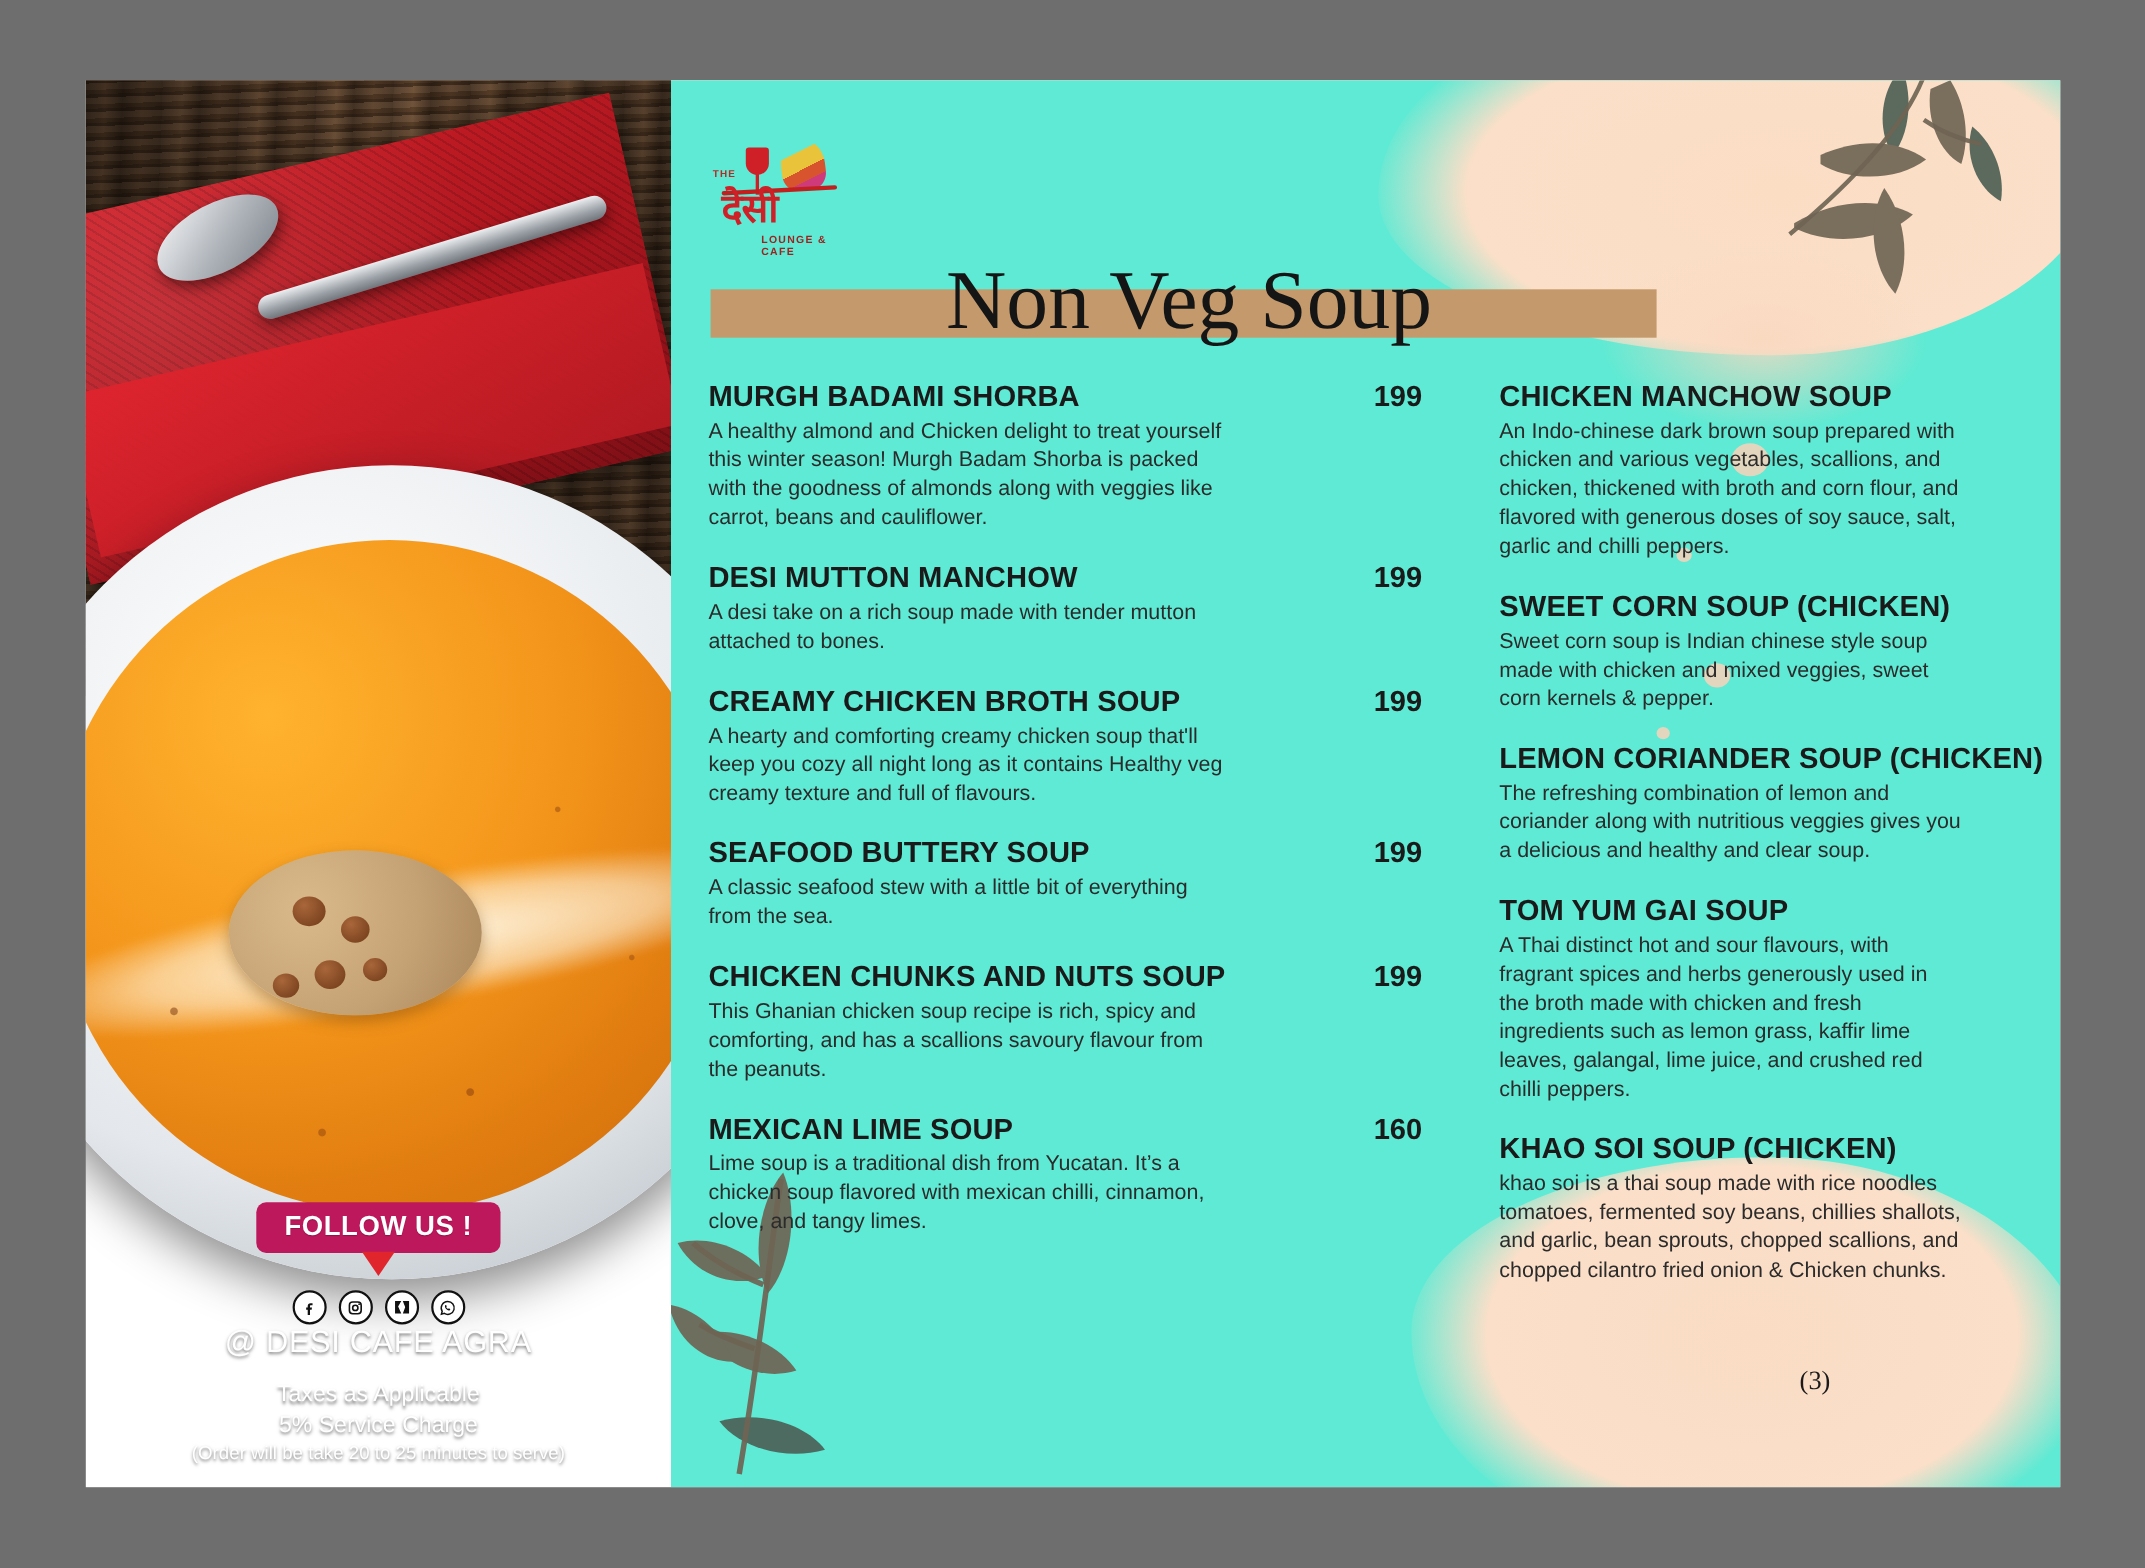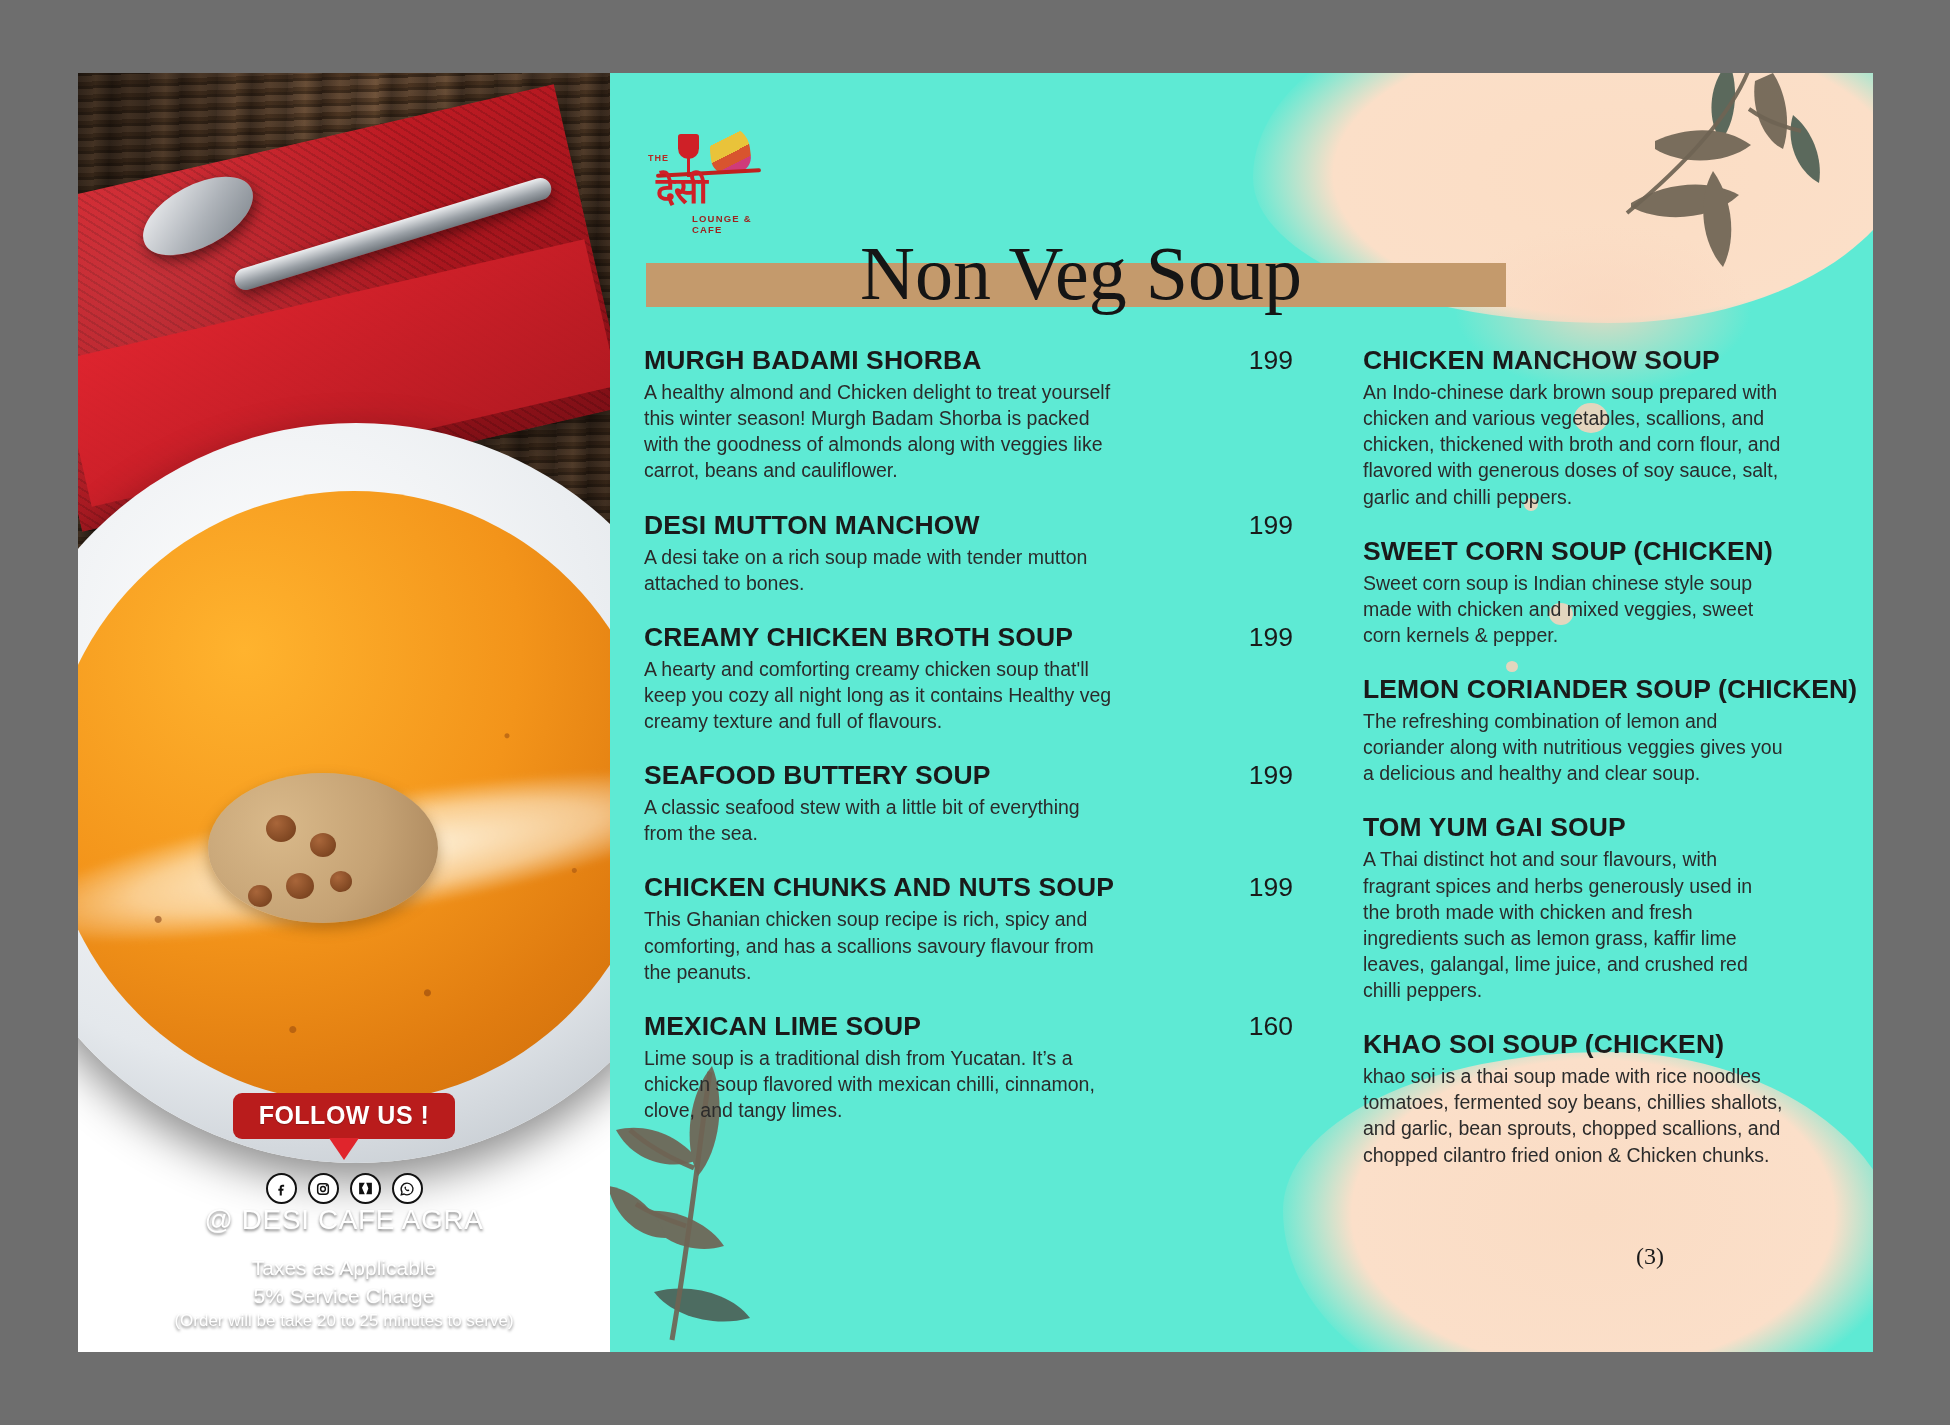"199" .mi-price { font-weight: normal -> bold }
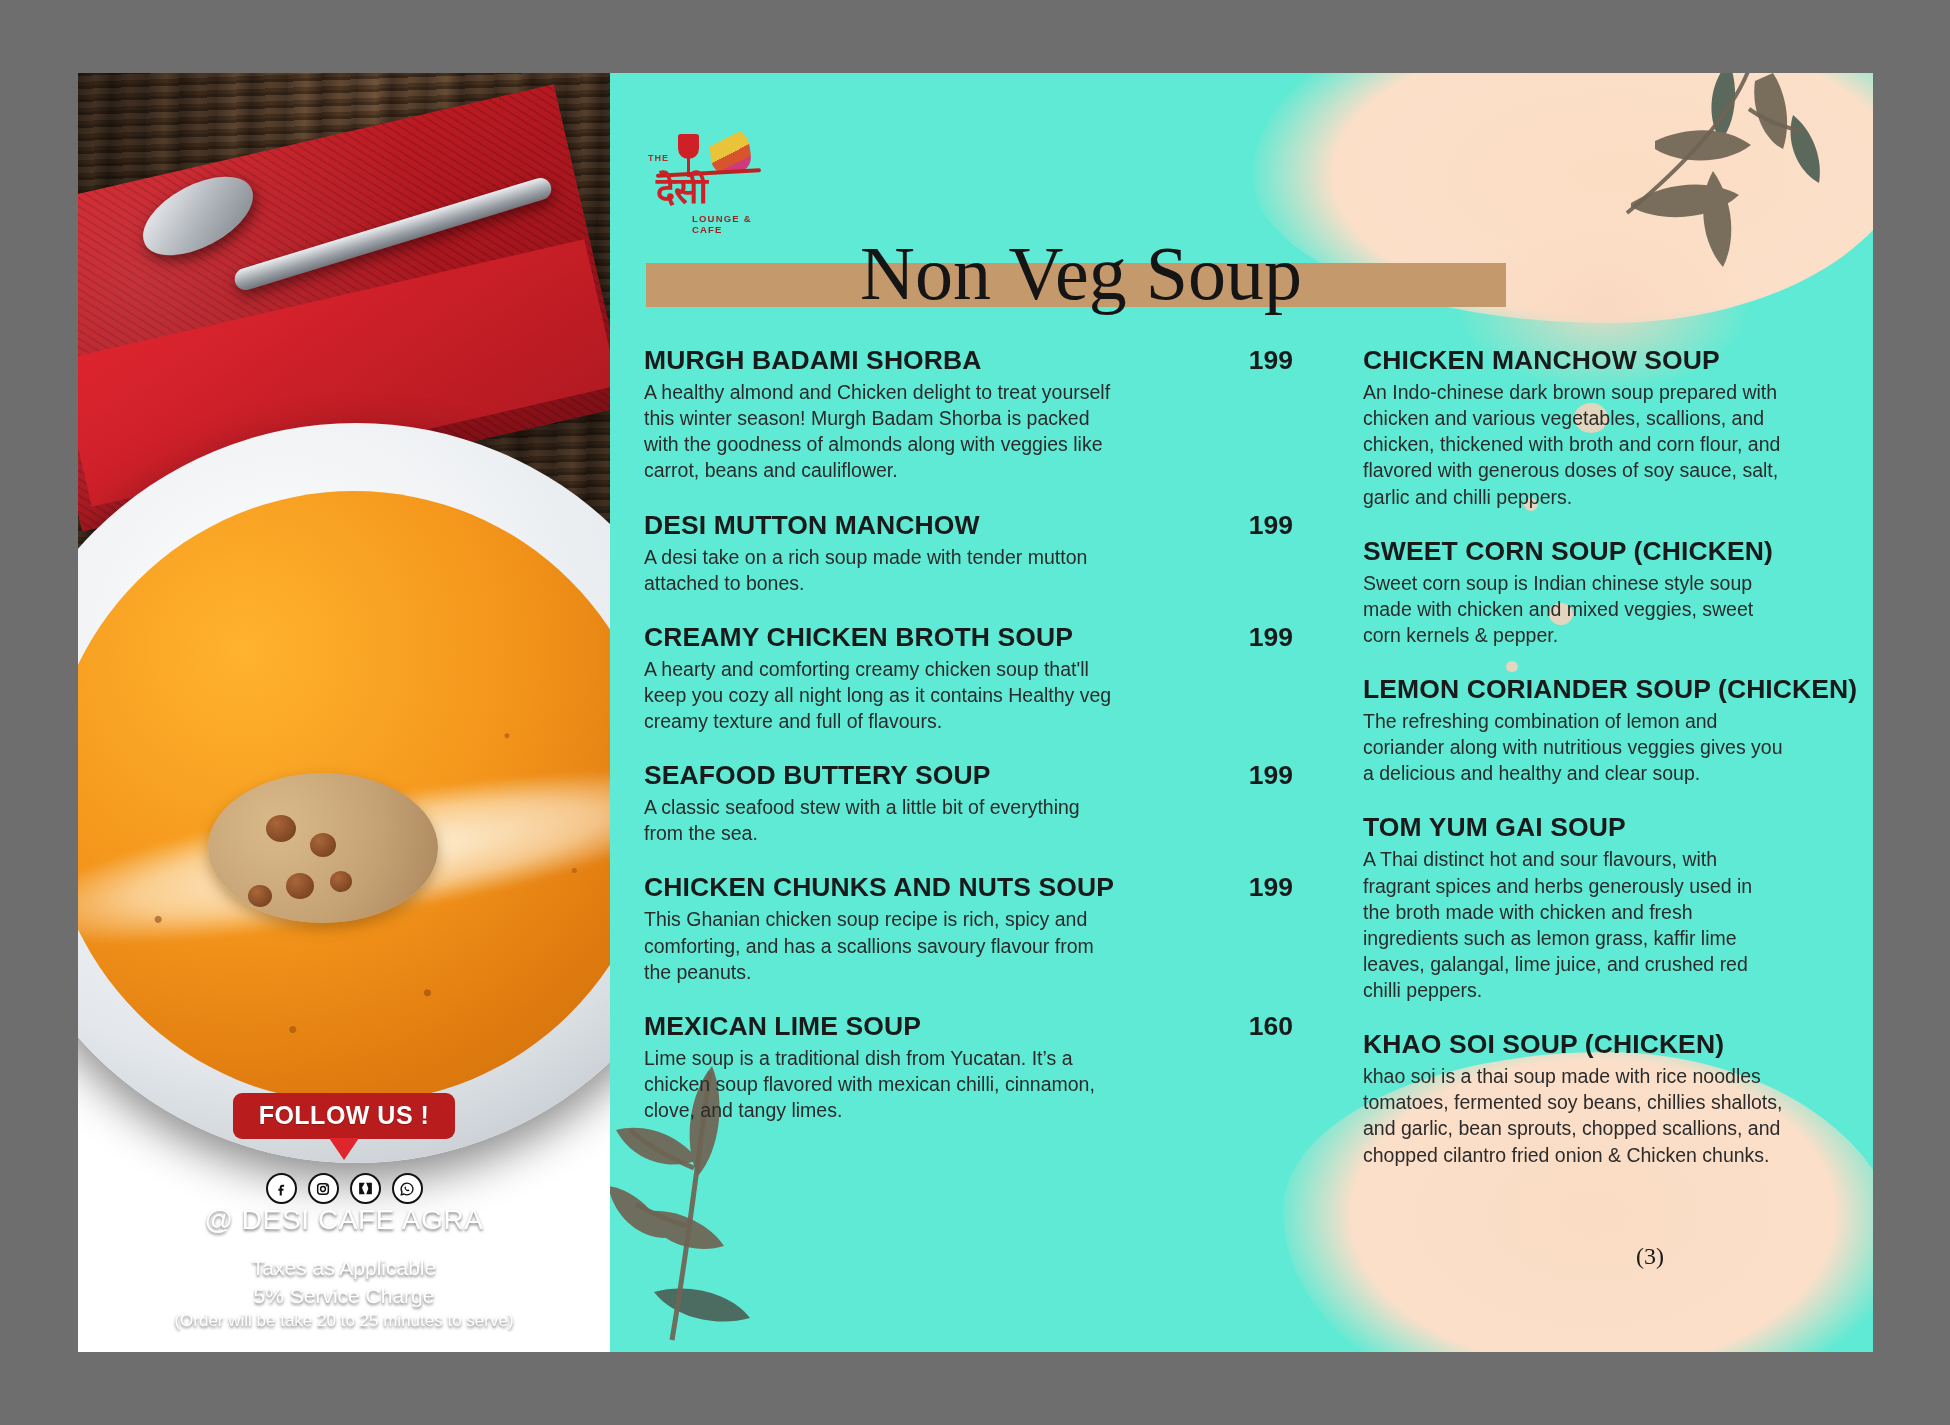"FOLLOW US !" #follow-badge { background: #b91c1c -> #be185d }
